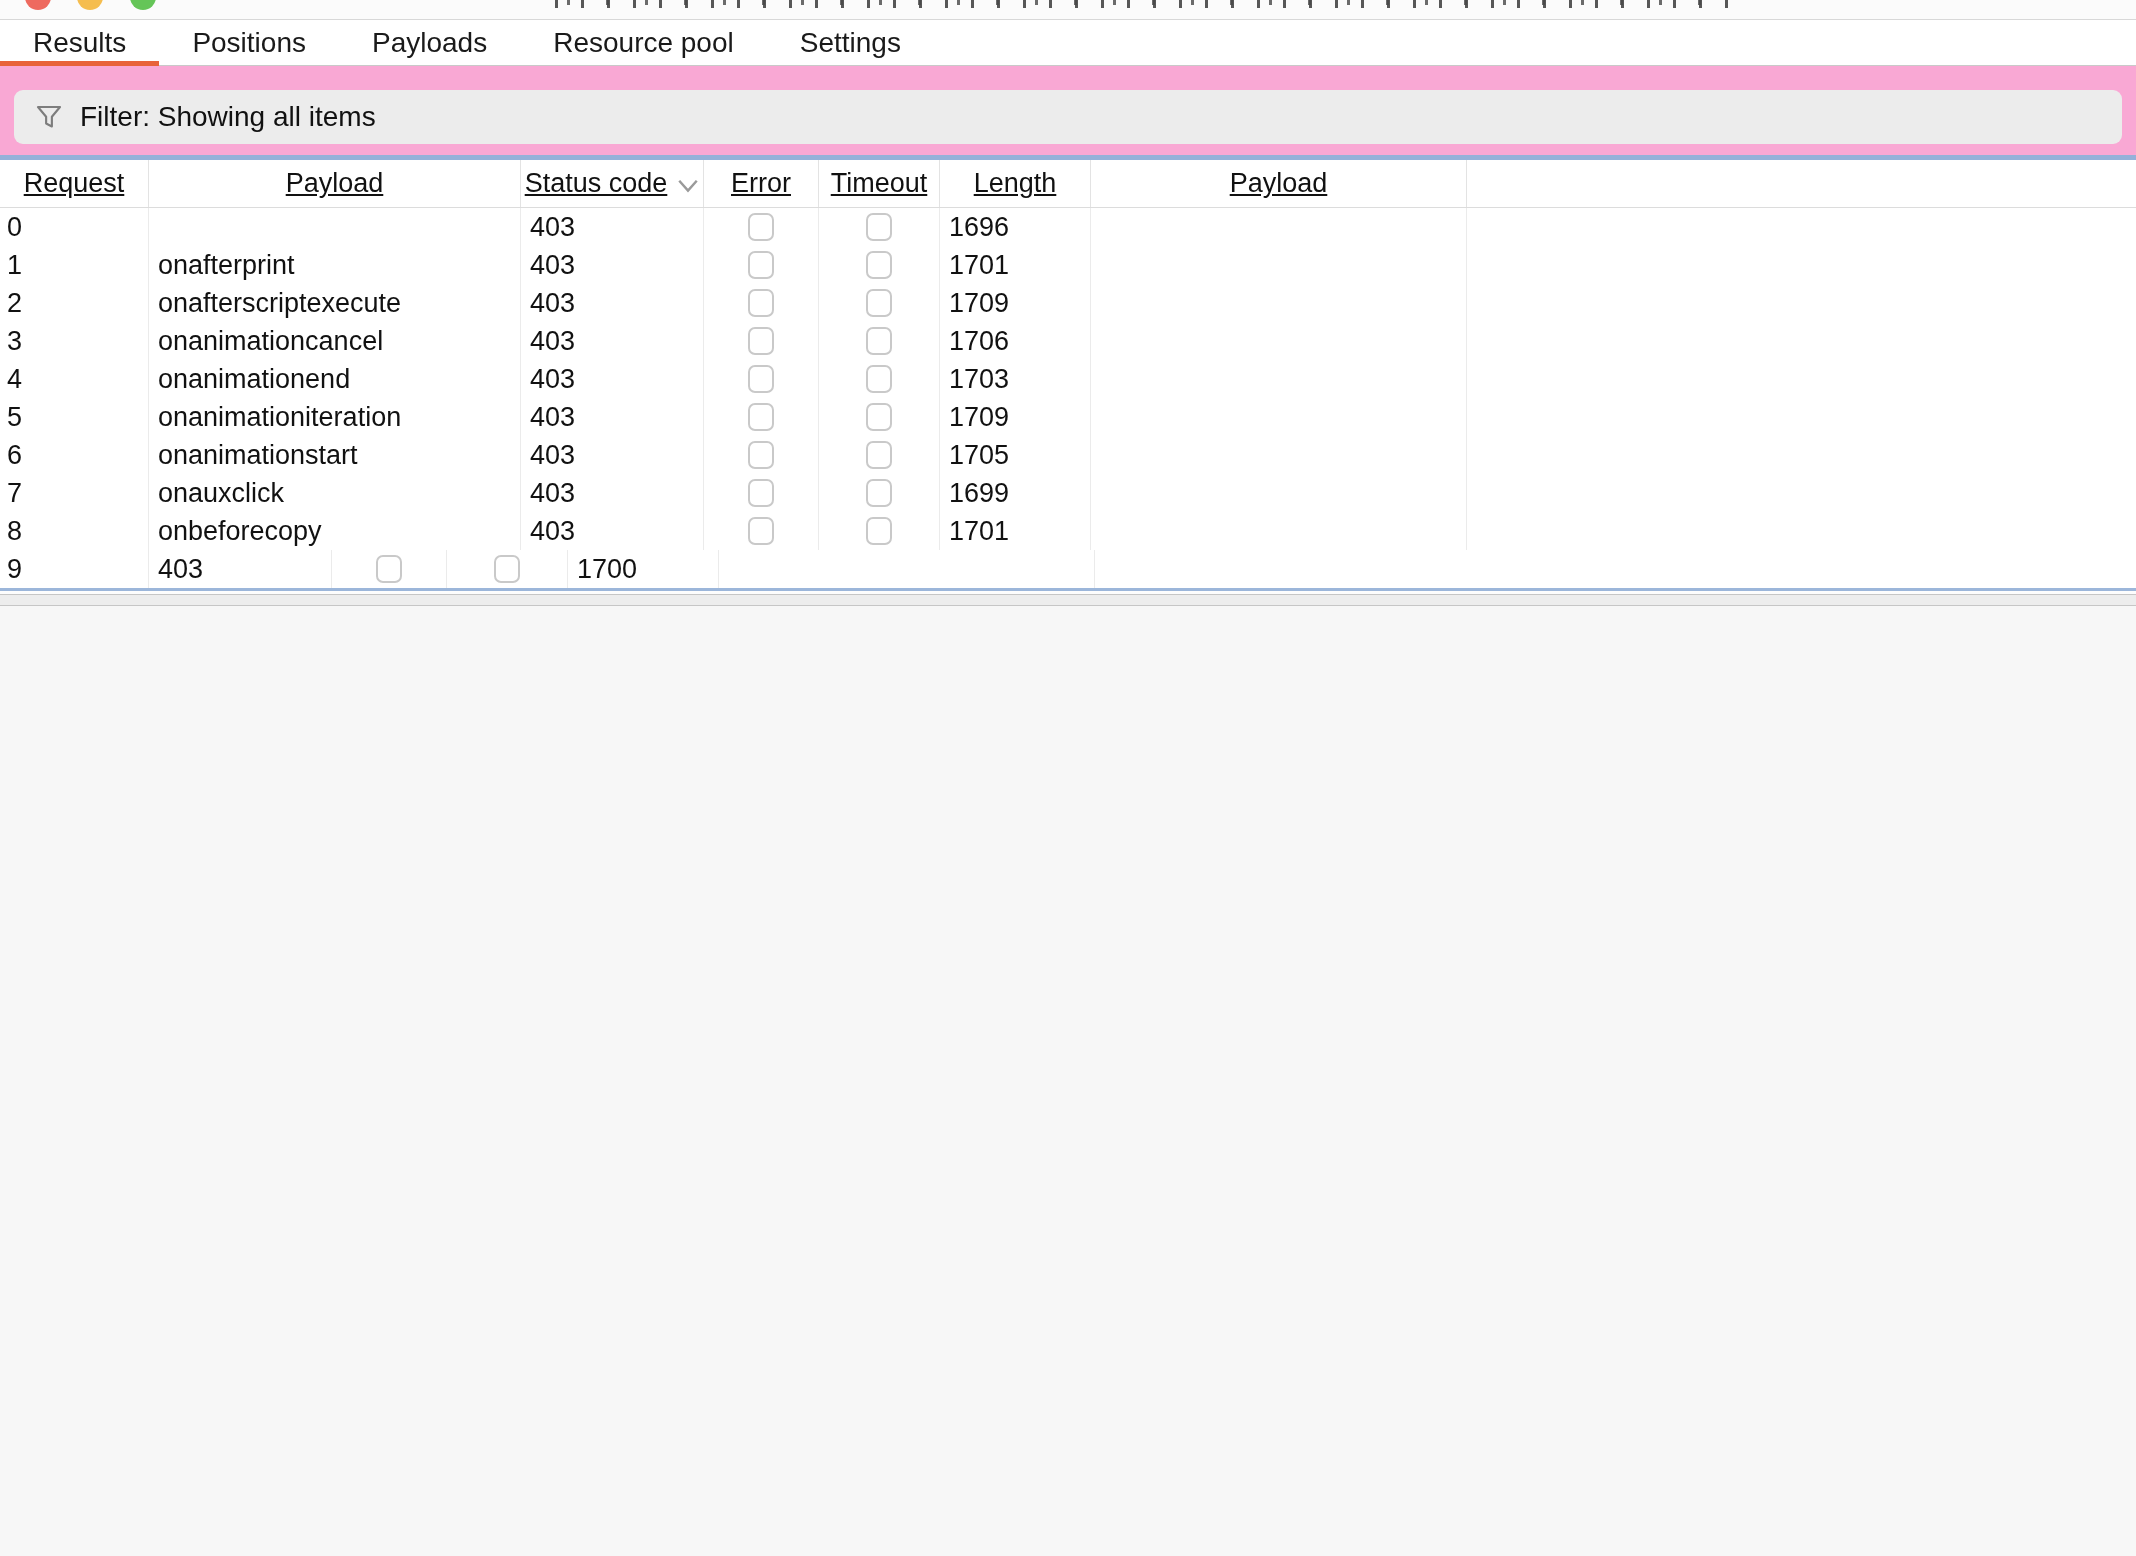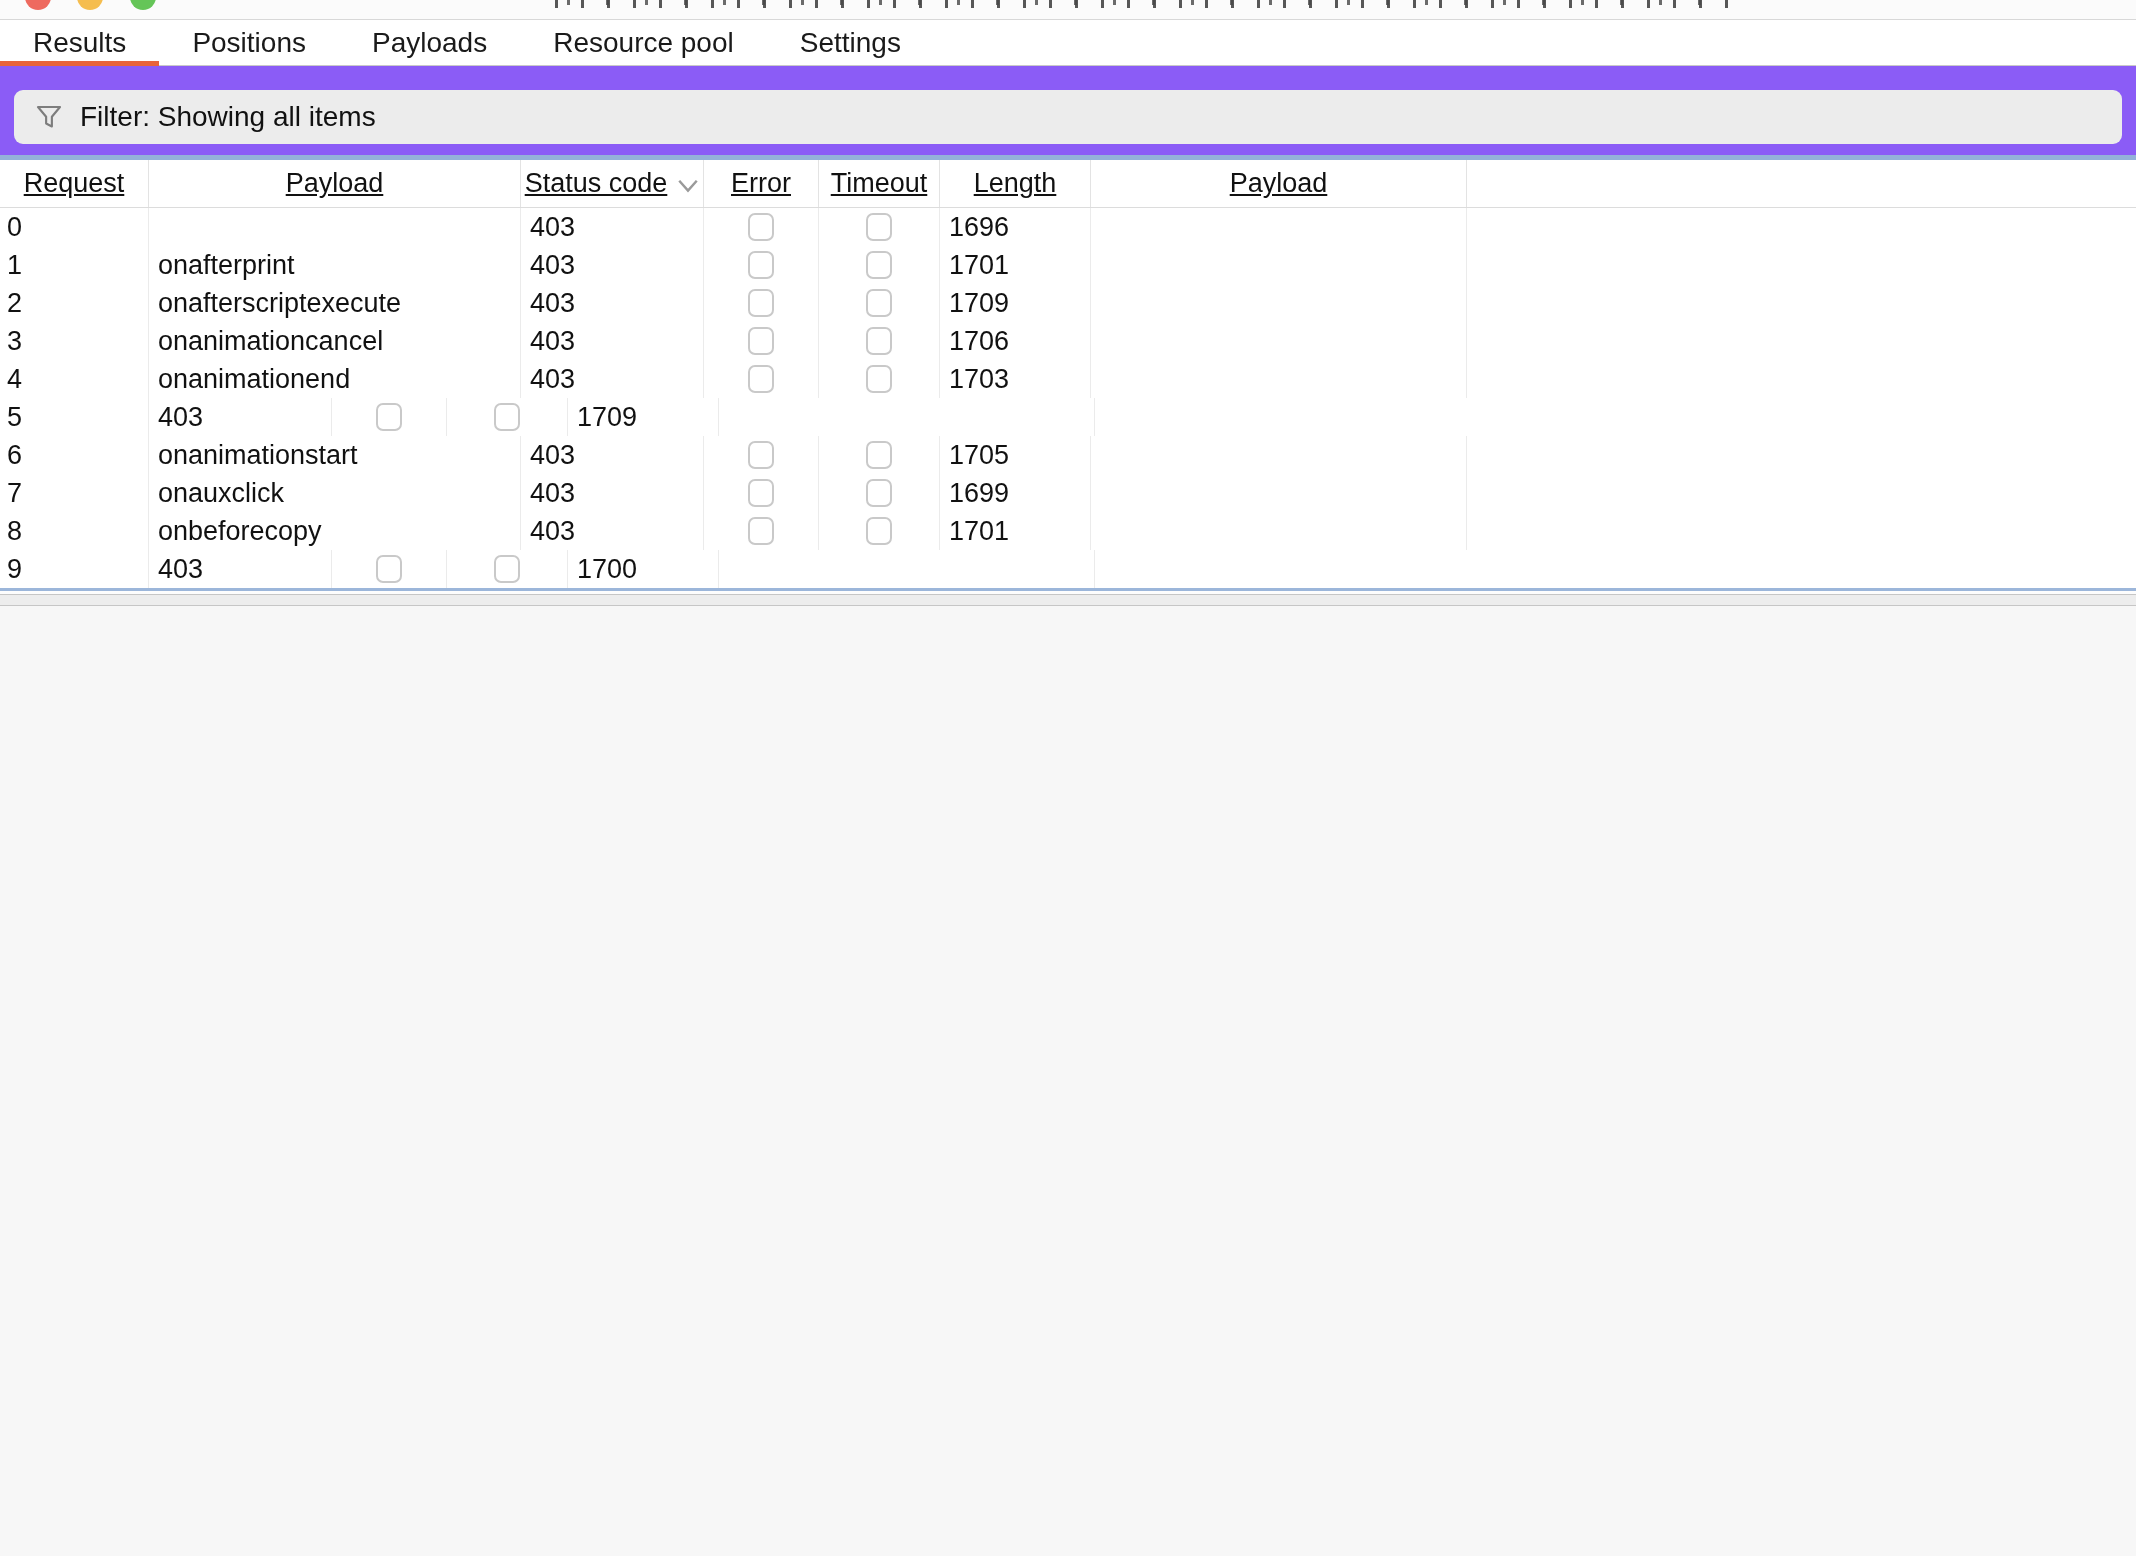"Filter: Showing all items" .filter-wrap { background: #8b5cf6 -> #f9a8d4 }
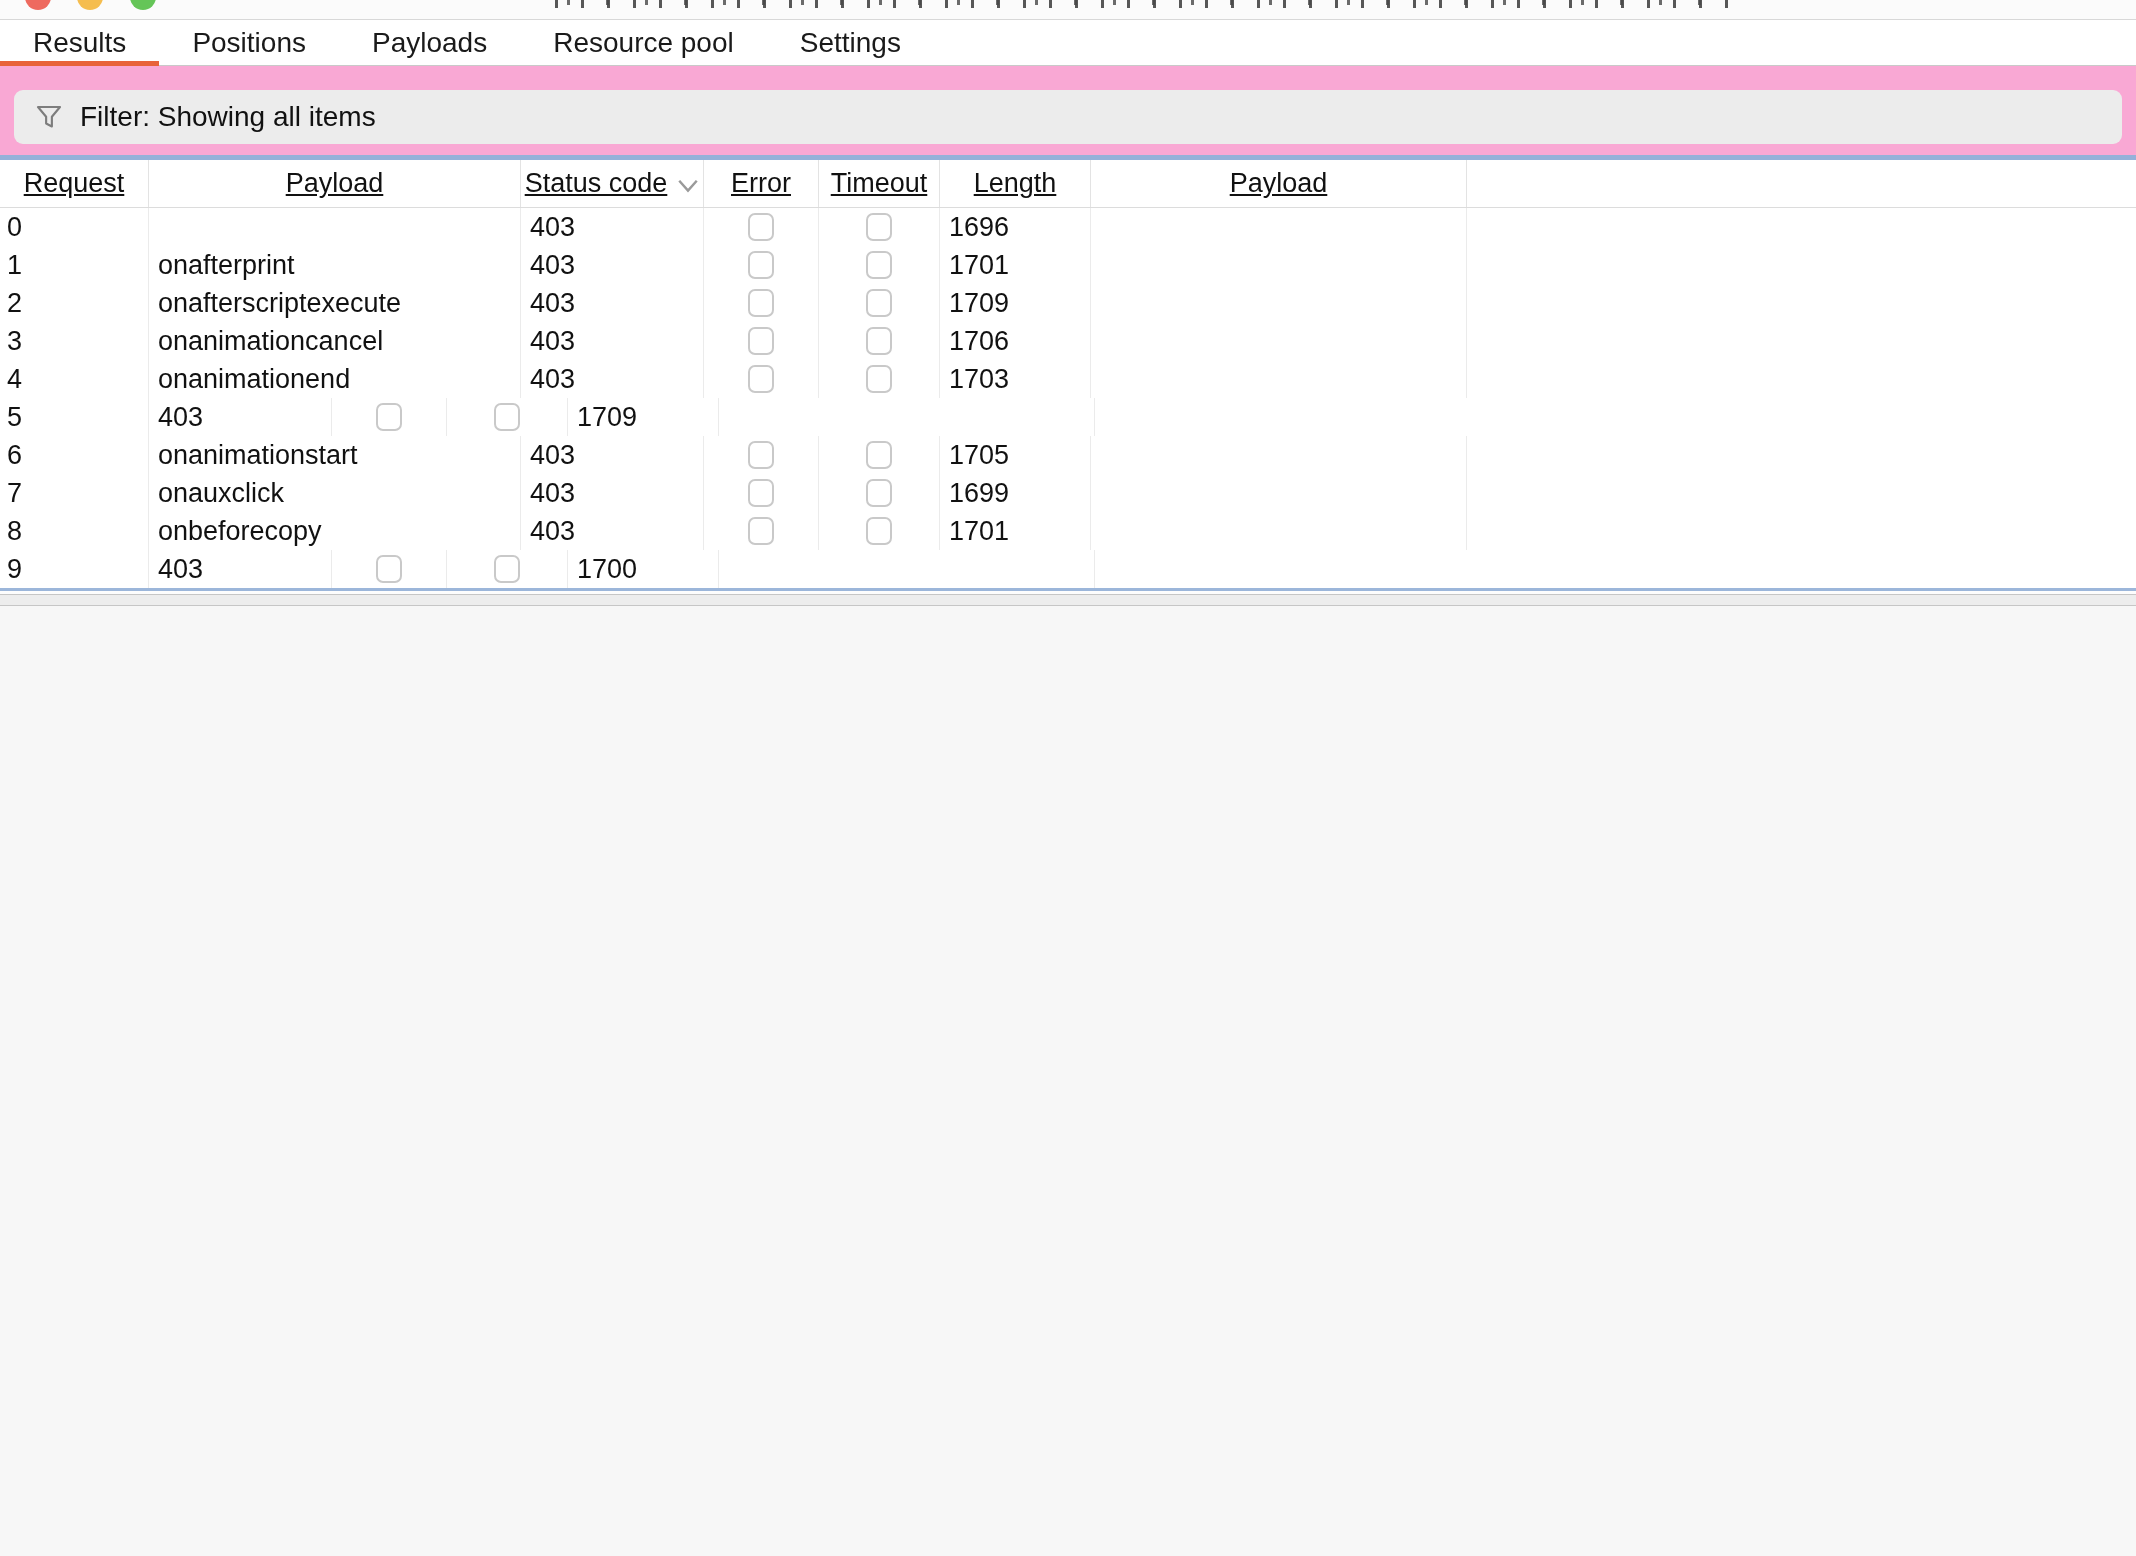"onanimationiteration" div.td { html: none -> <div> <span>onanimationiteration</span> </div> }
